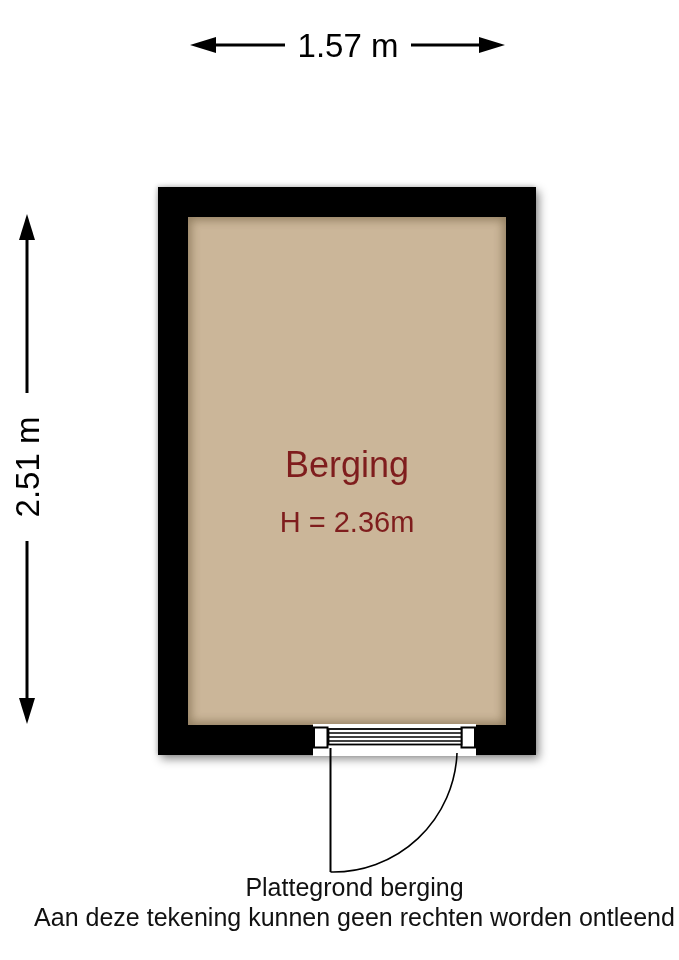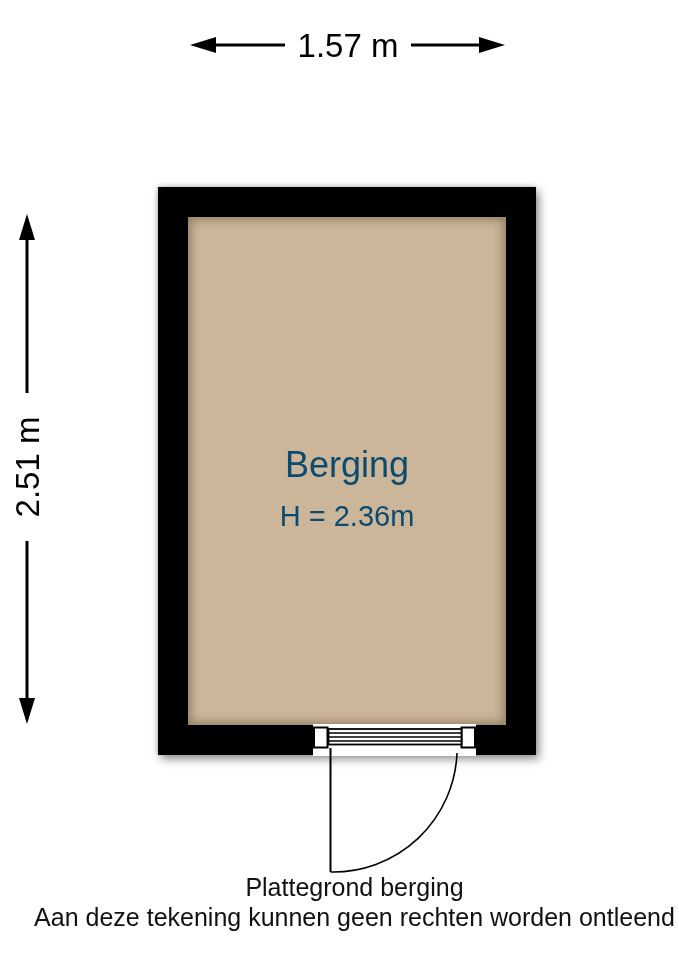"Berging" .room-label { color: #0c4a6e -> #7f1d1d }
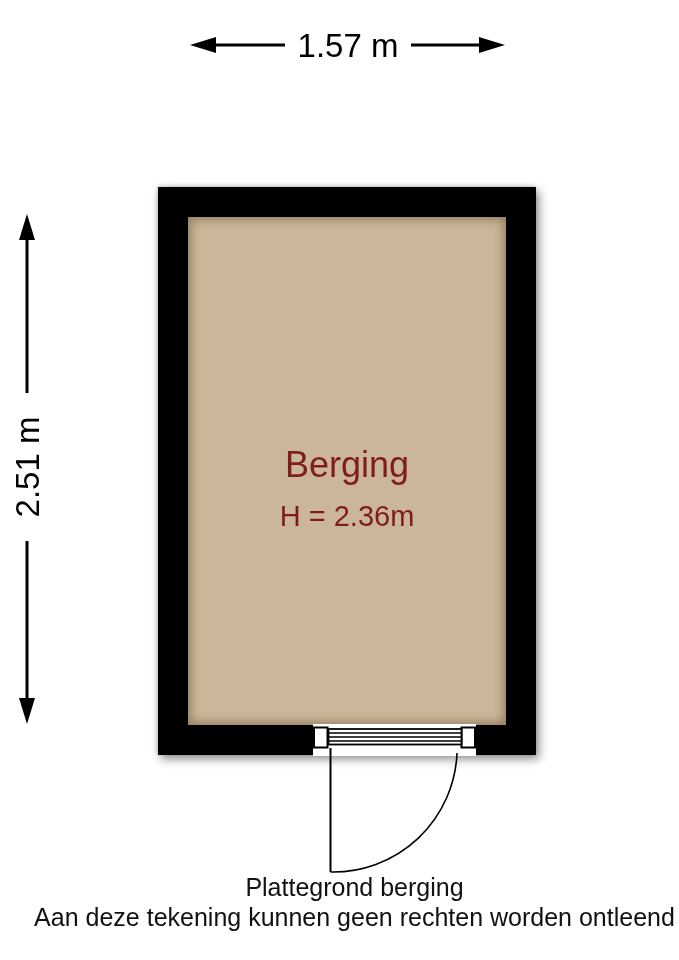"H = 2.36m" .room-height { margin-top: 10px -> 16px }
